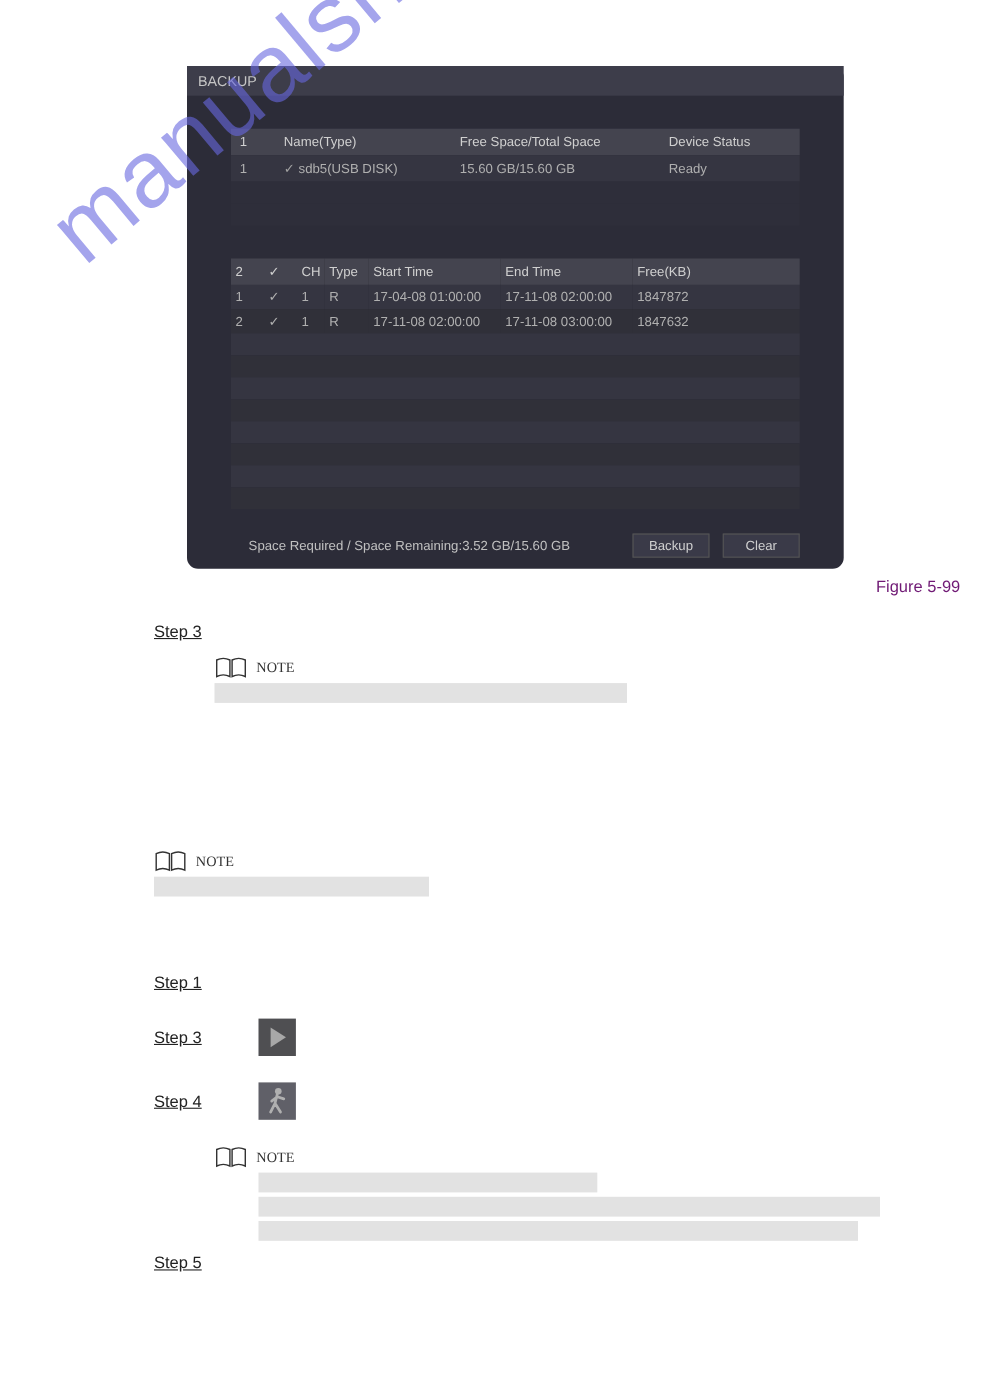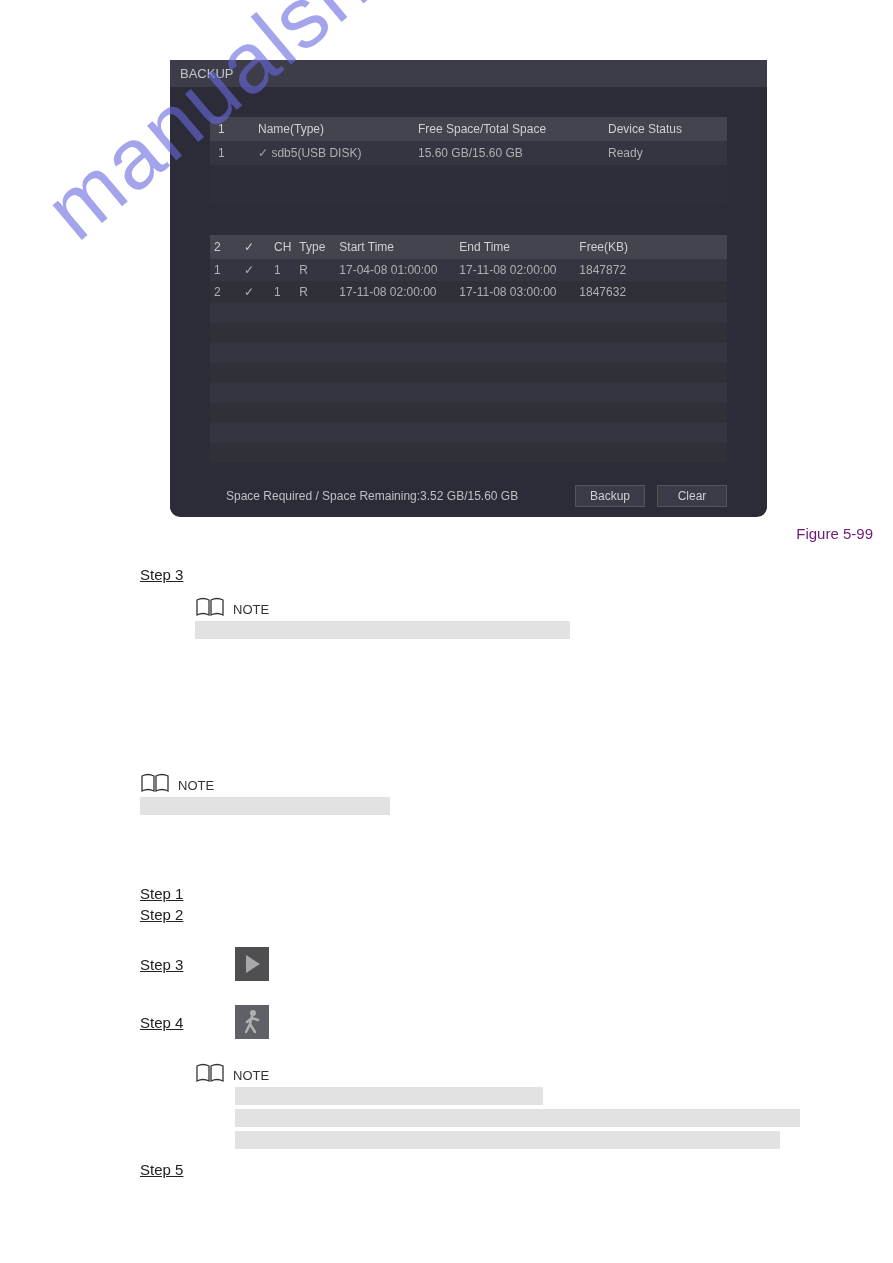"NOTE" .note-block { align-items: flex-end -> center; font-family: none -> Liberation Serif, serif }
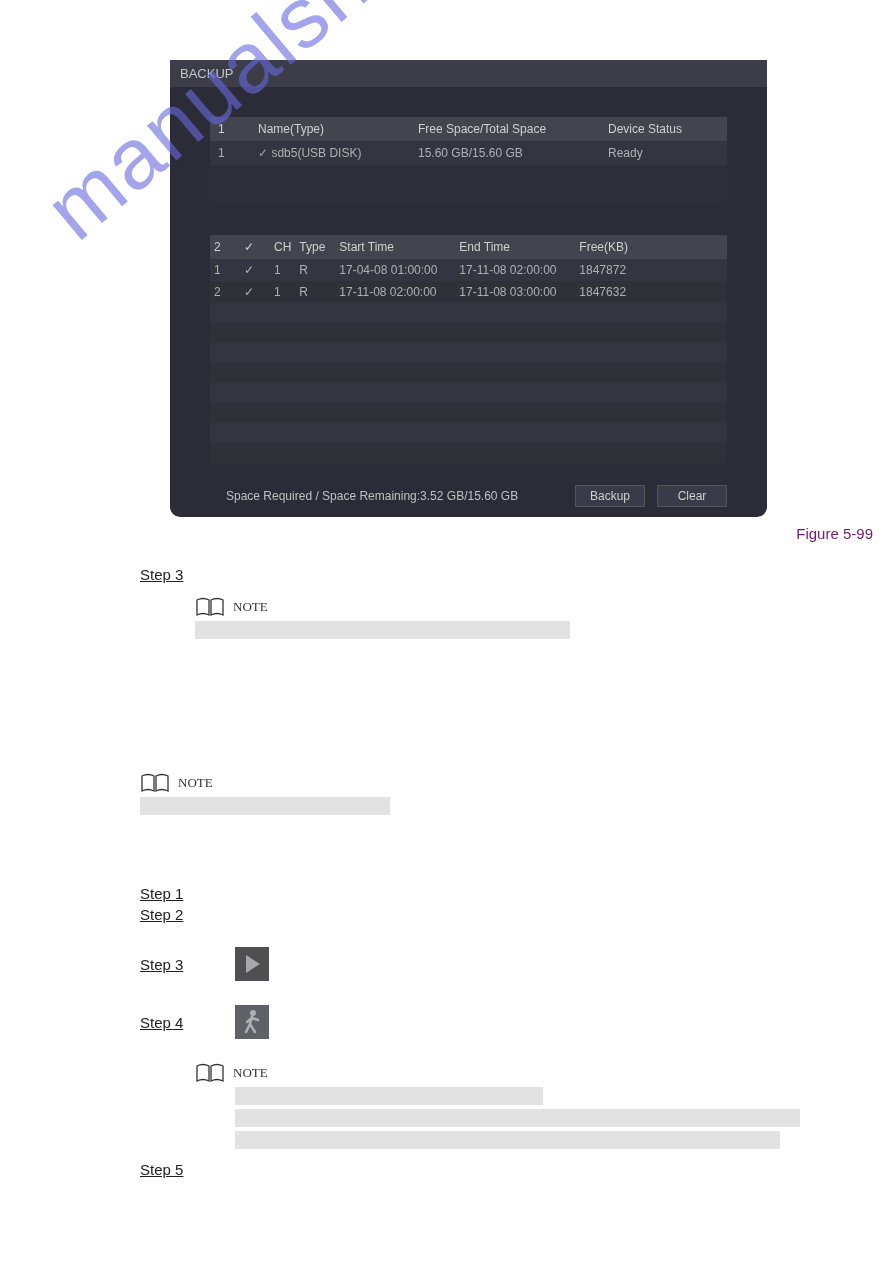"Step 2" div.step-simple { html: <div> <span>Step 2</span> </div> -> none }
